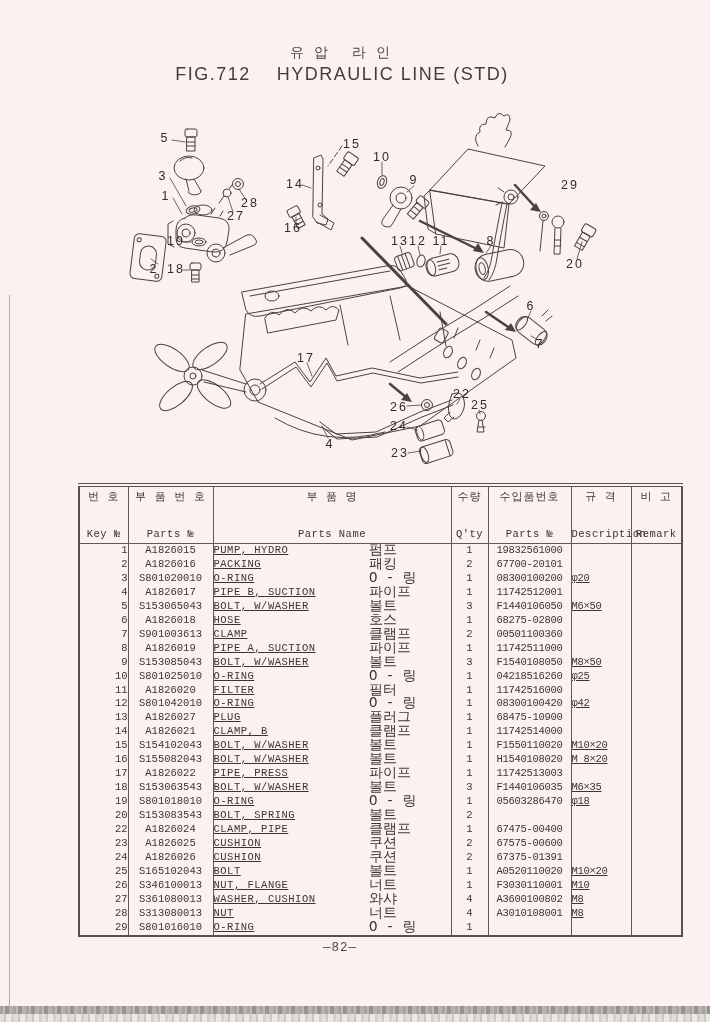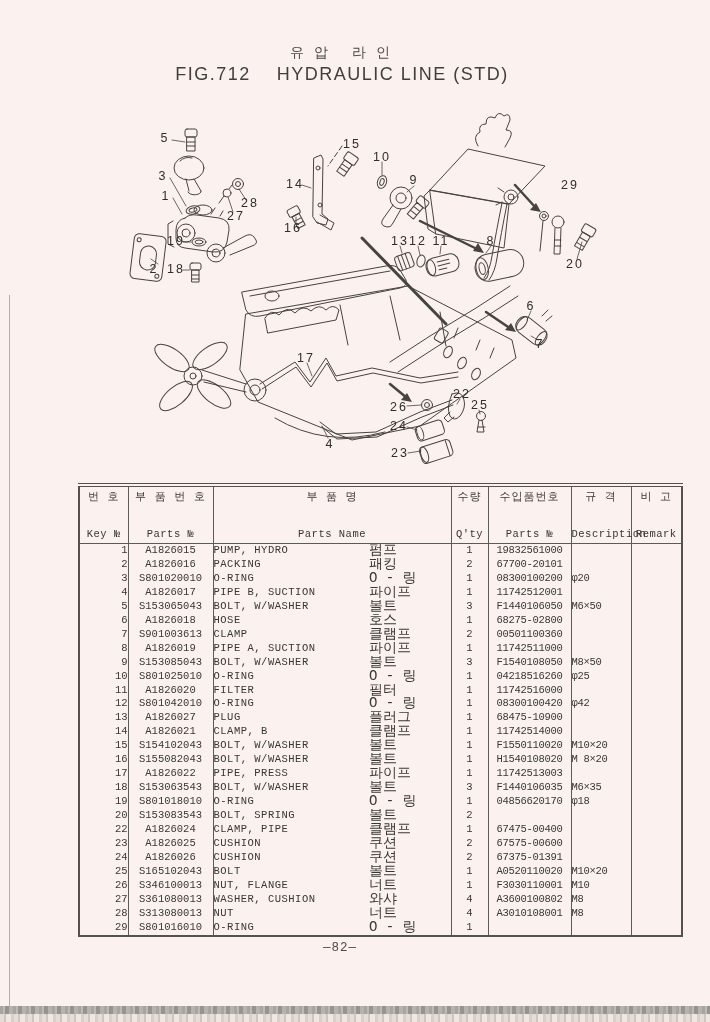"PUMP, HYDRO" td.c-nameen { text-decoration: none -> underline }
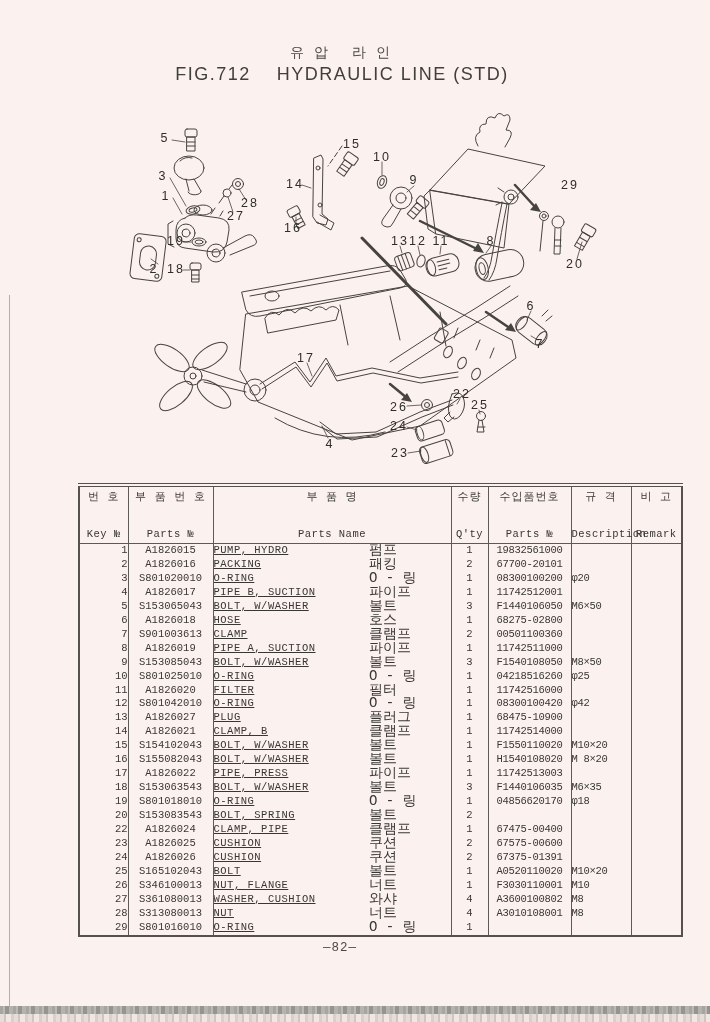"φ20" td.c-desc { text-decoration: none -> underline }
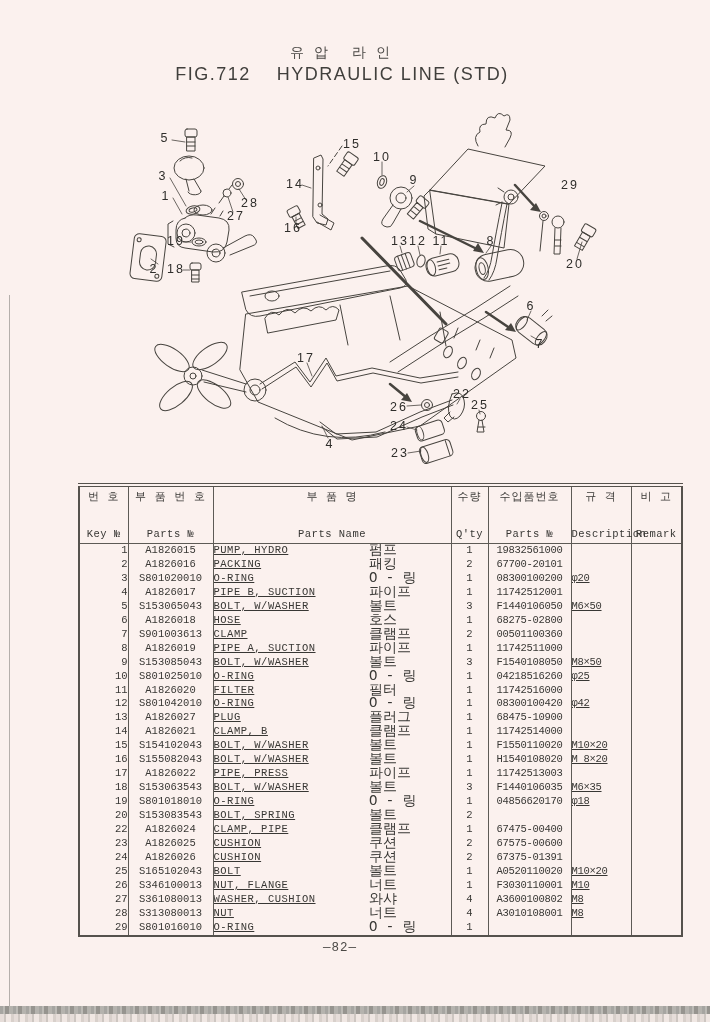"04856620170" td.c-imp { text: 04856620170 -> 05603286470 }
